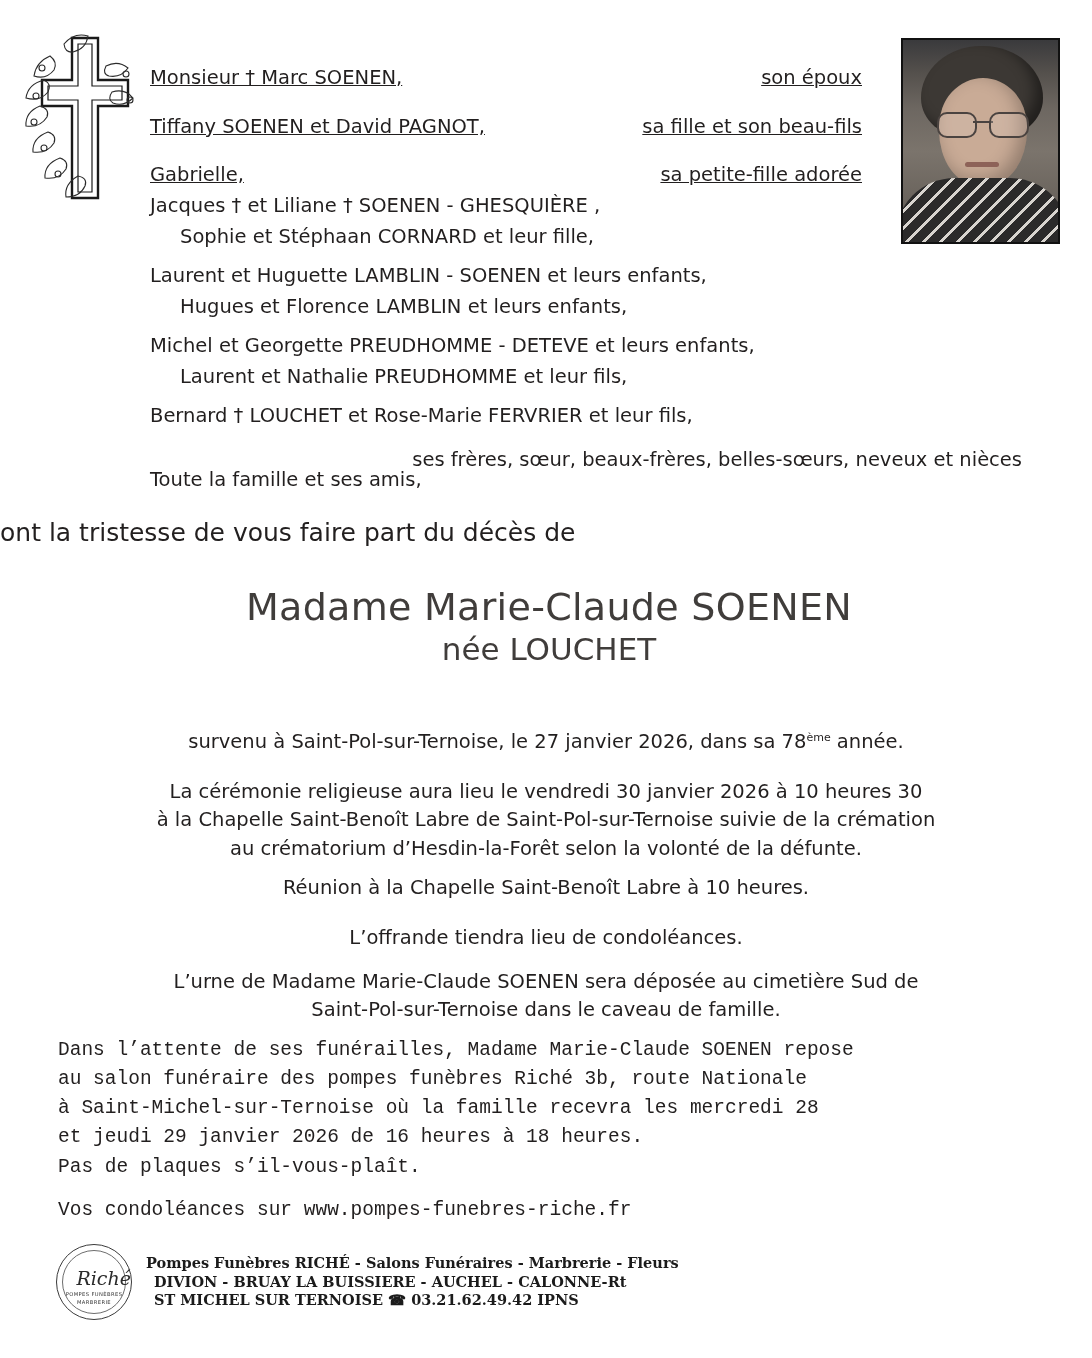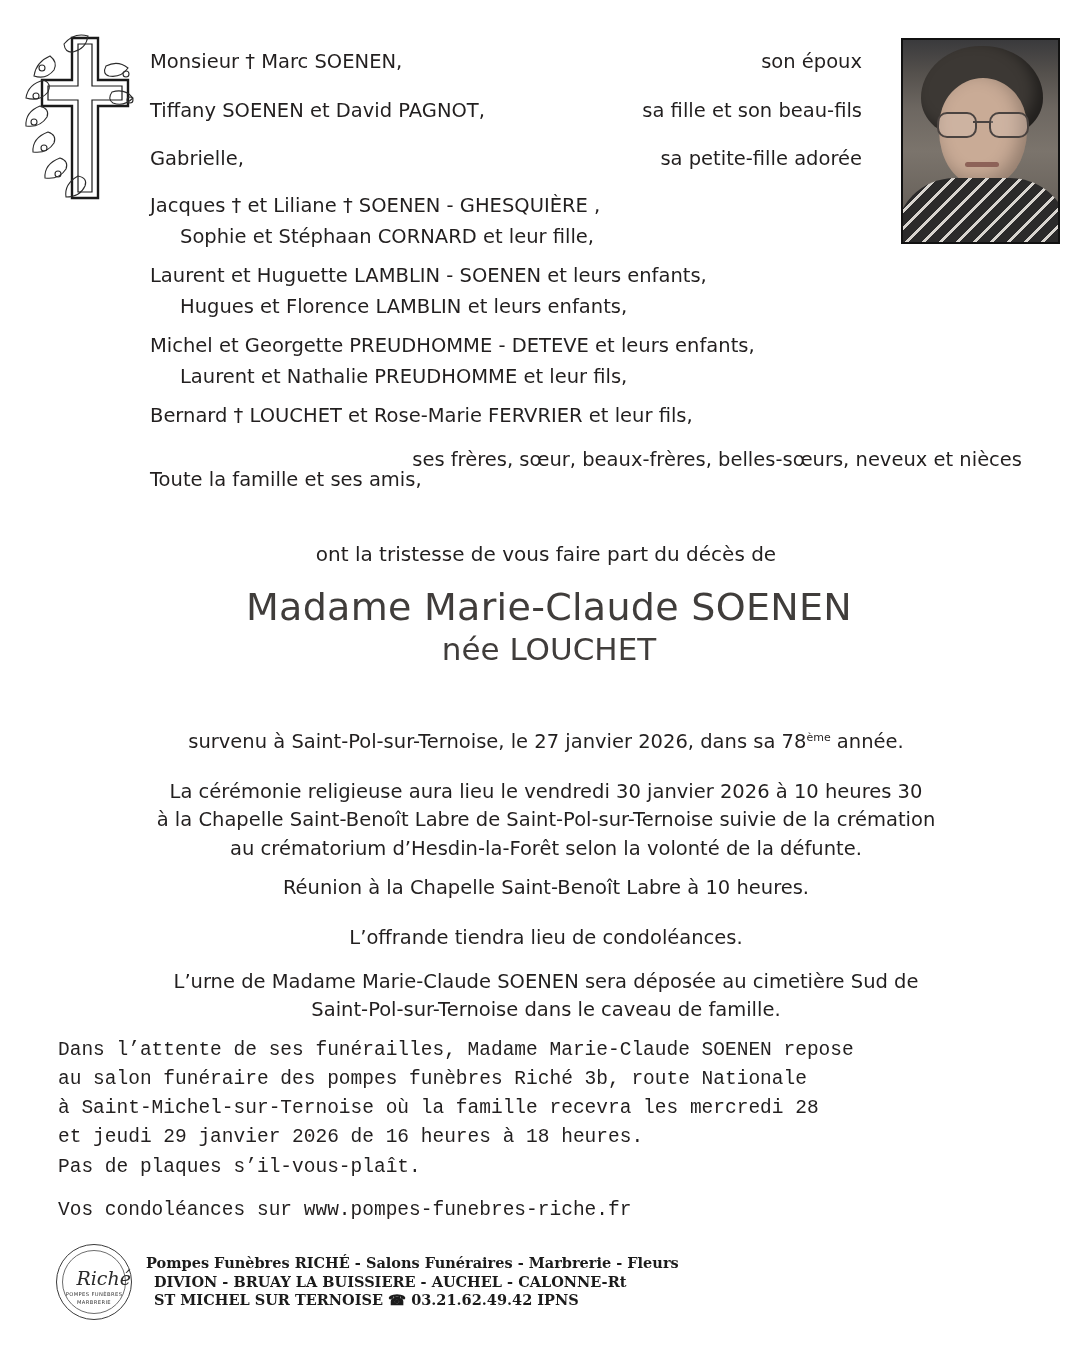"Monsieur † Marc SOENEN," .fam { text-decoration: none -> underline; top: 52px -> 68px }
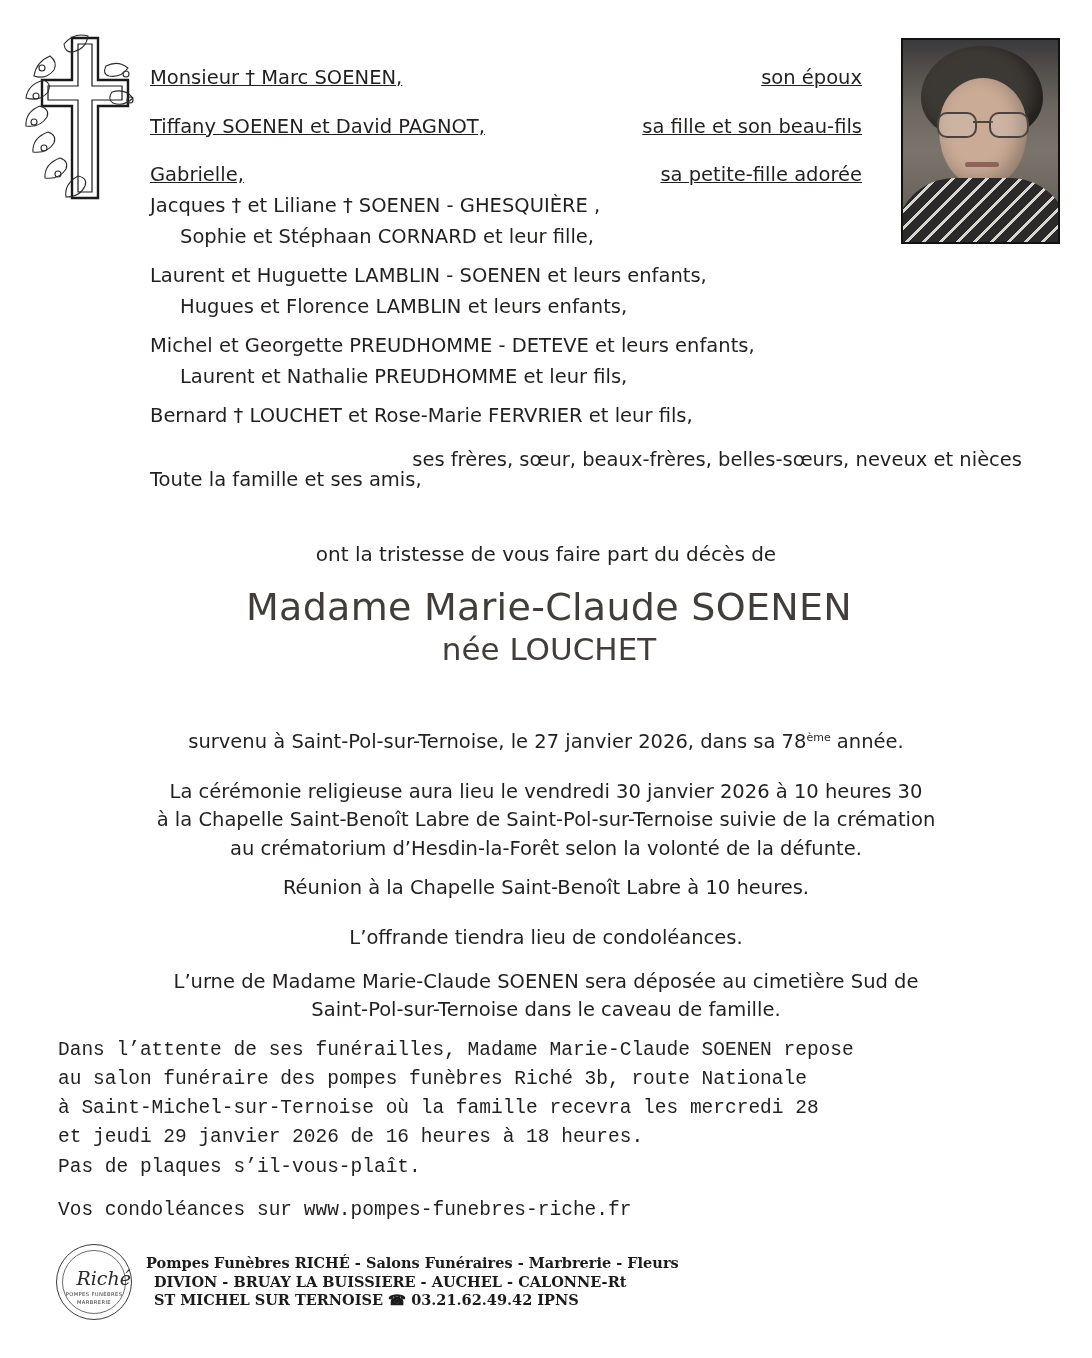"ont la tristesse de vous" .ont { font-size: 20px -> 25px; text-align: center -> left; top: 542px -> 518px }
